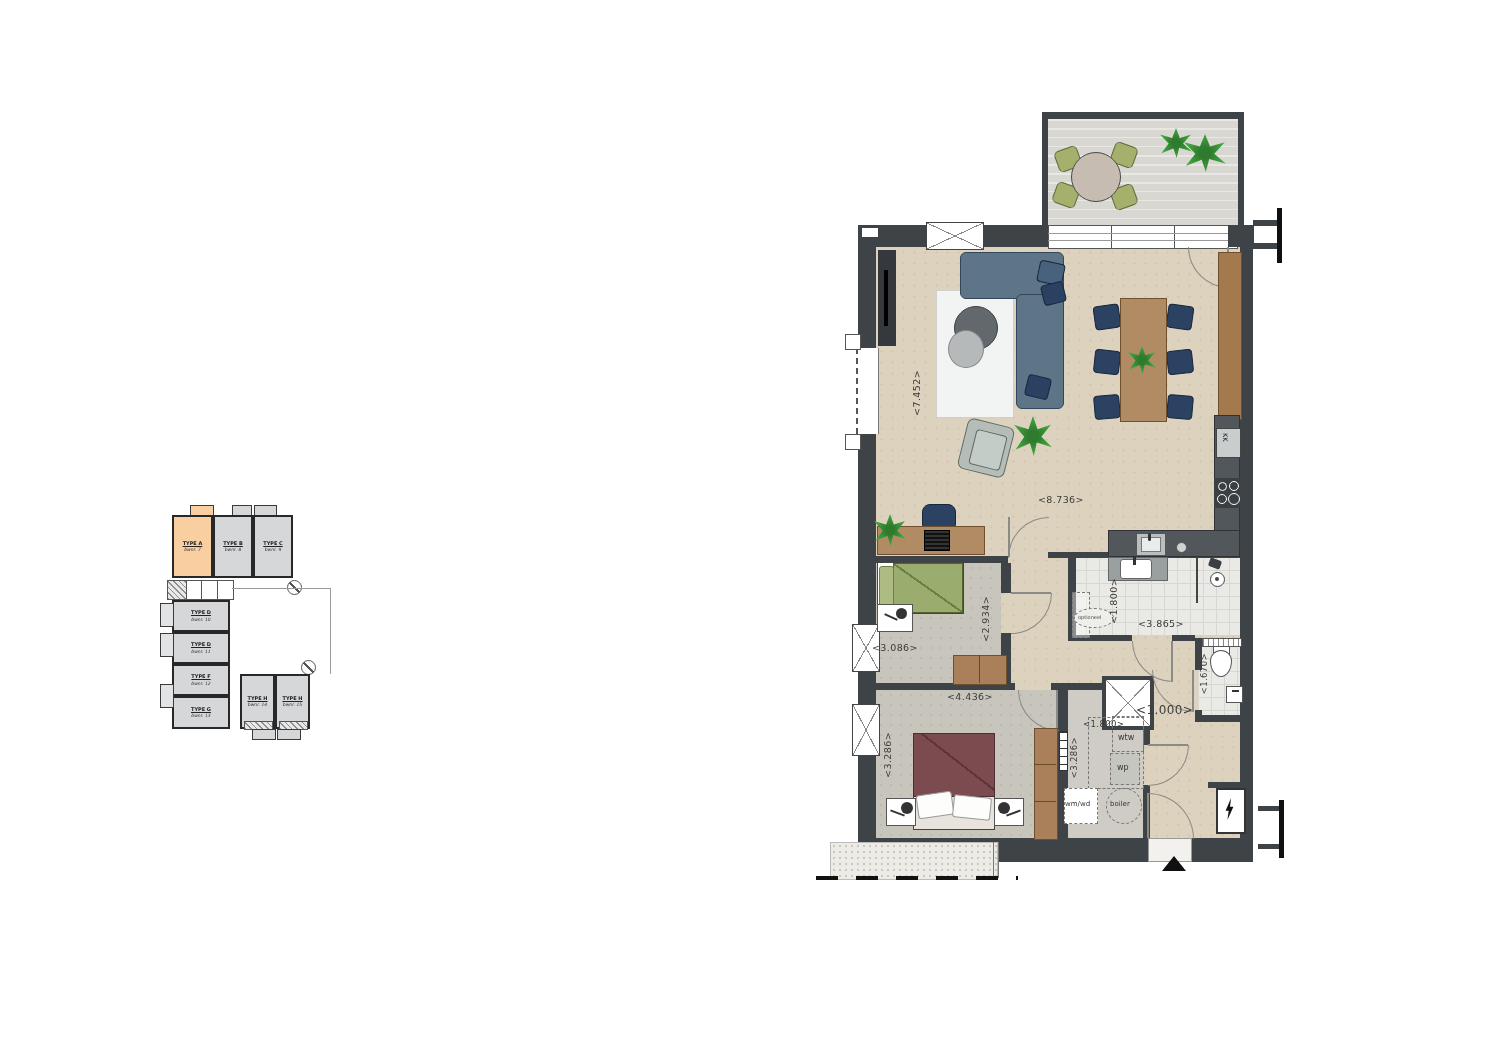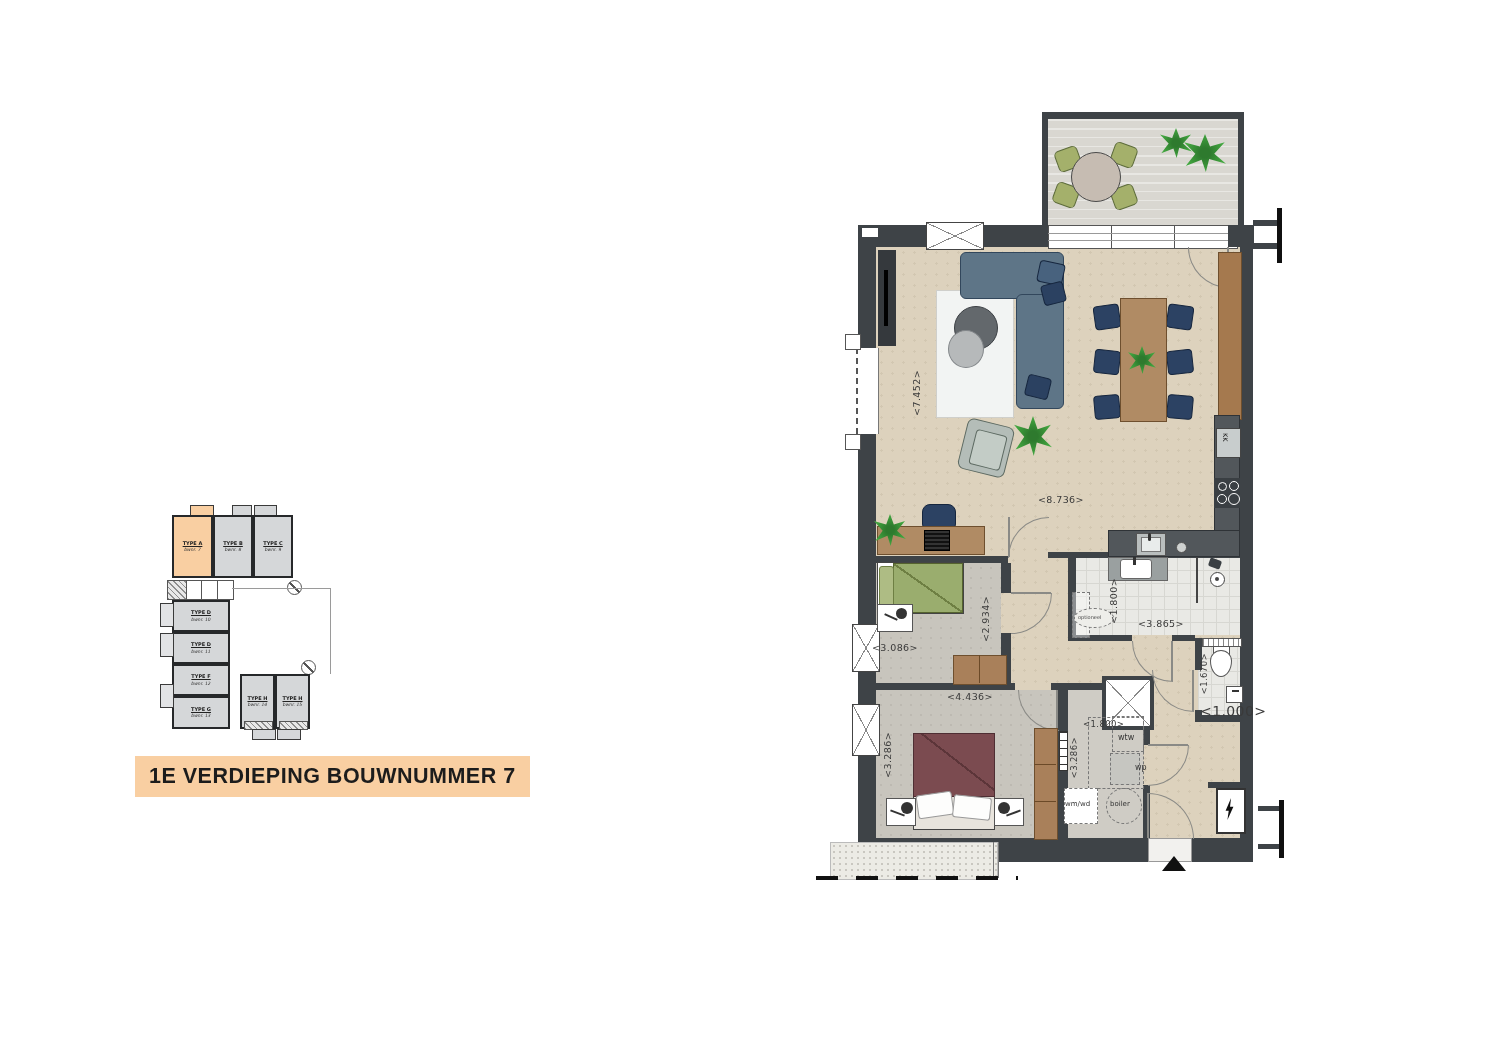"<1.000>" div.dim { font-size: 14px -> 12px; left: 1200px -> 1136px }
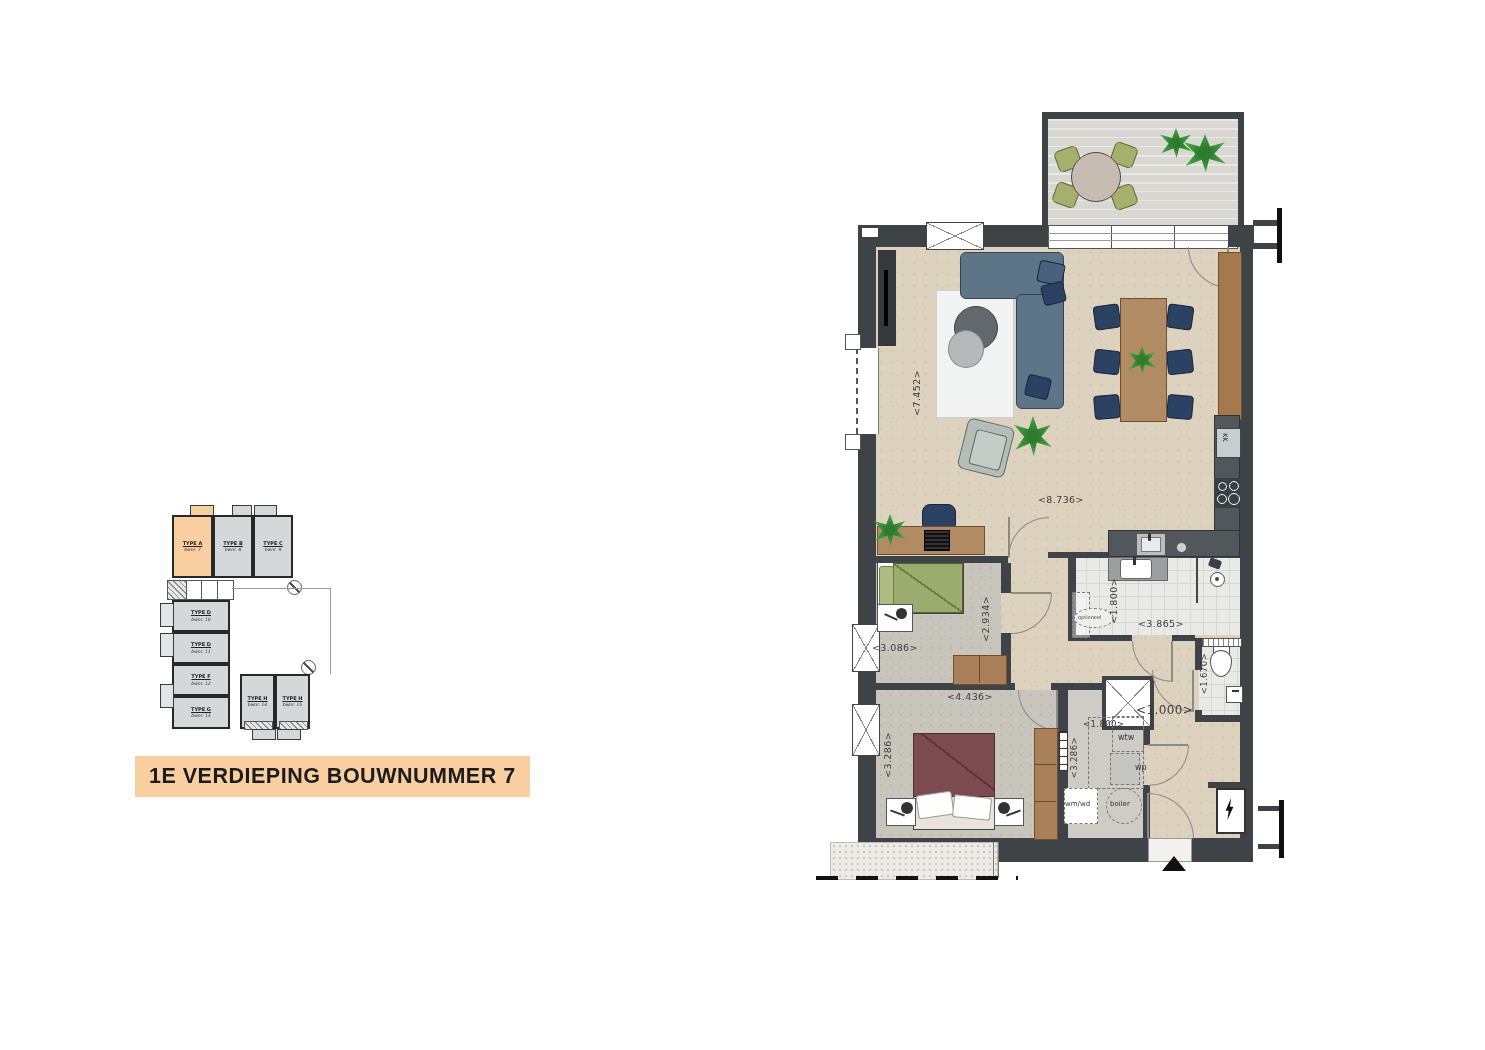"1E VERDIEPING BOUWNUMMER 7" div { html: <div>1E VERDIEPING BOUWNUMMER 7</div> -> none }
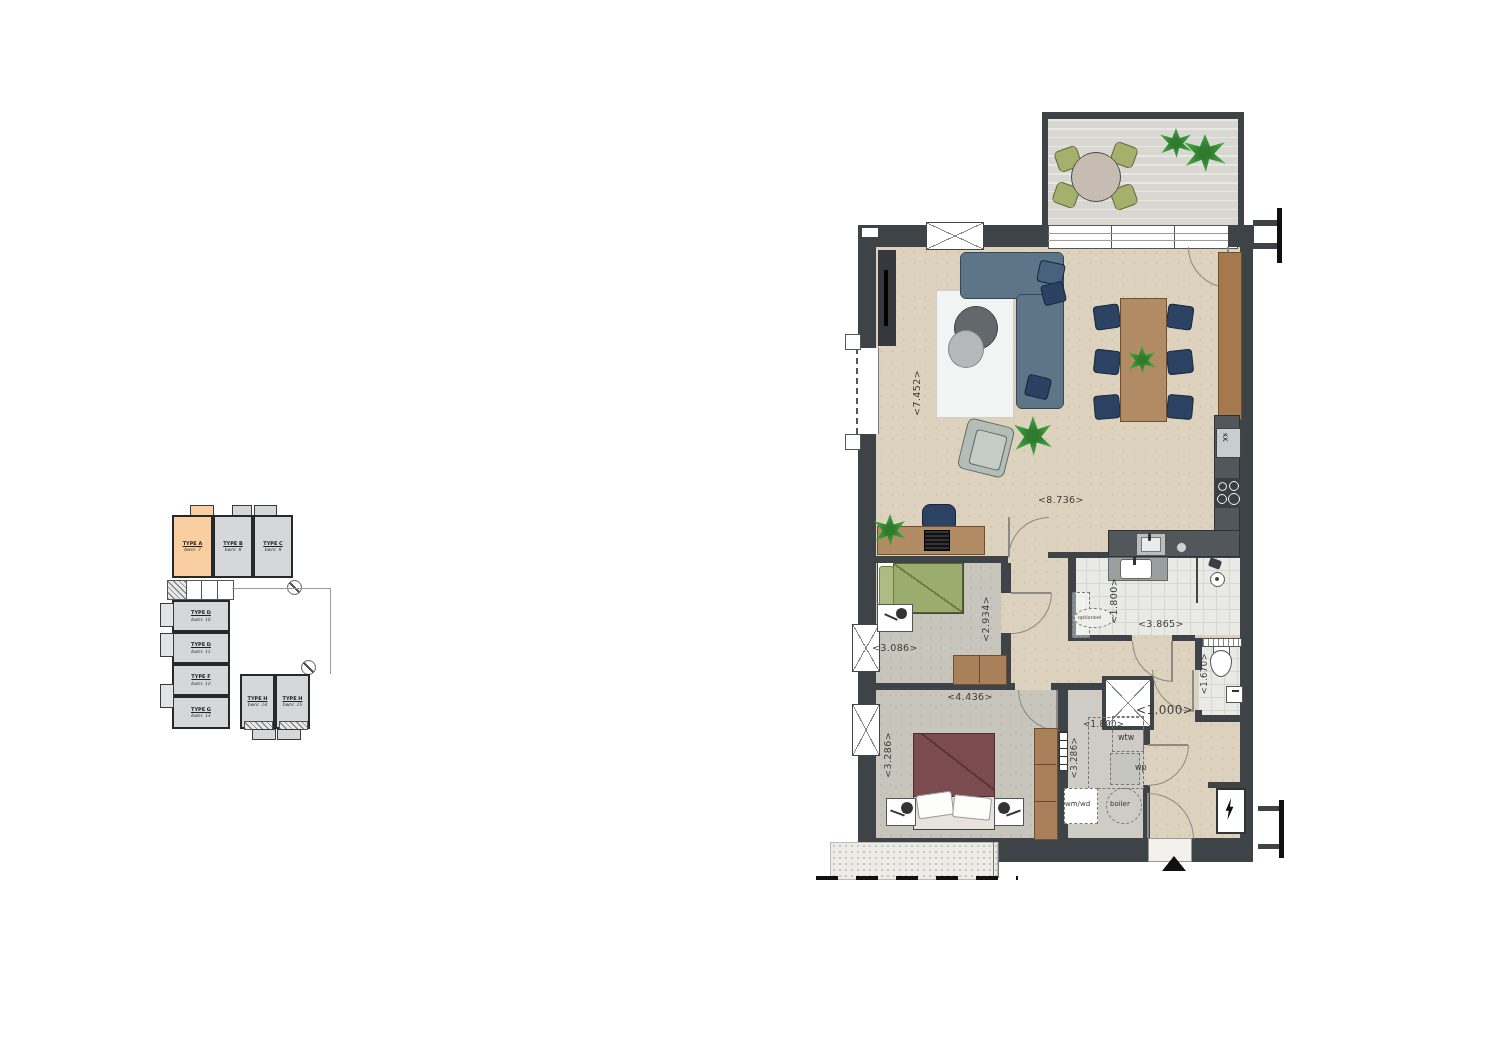"wp" div.tlabel { margin-left: 18px -> none }
